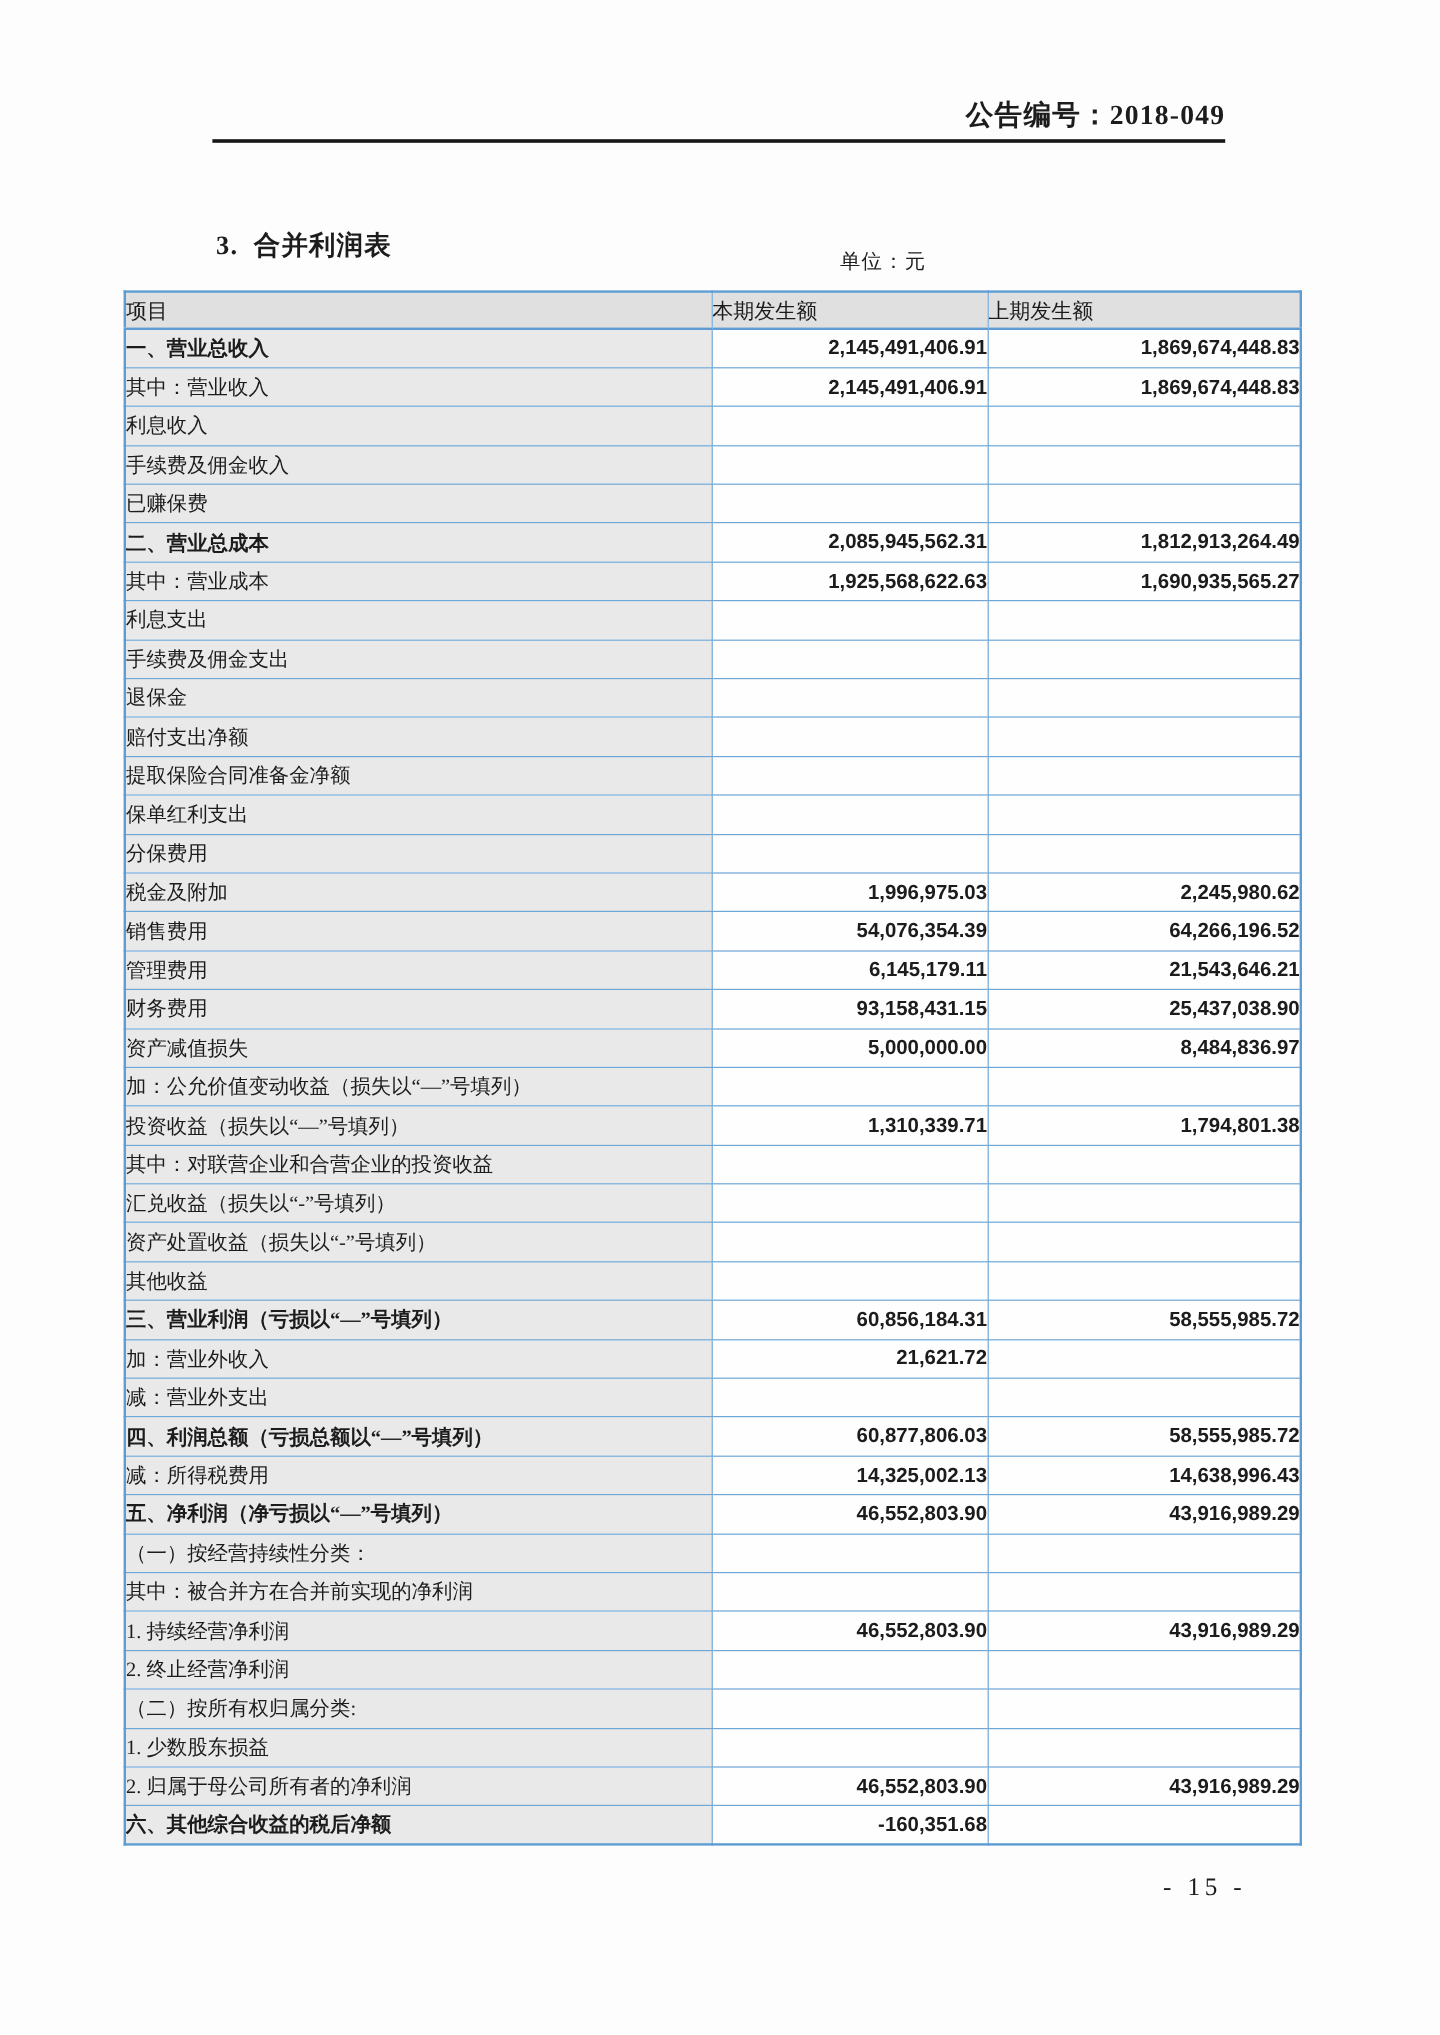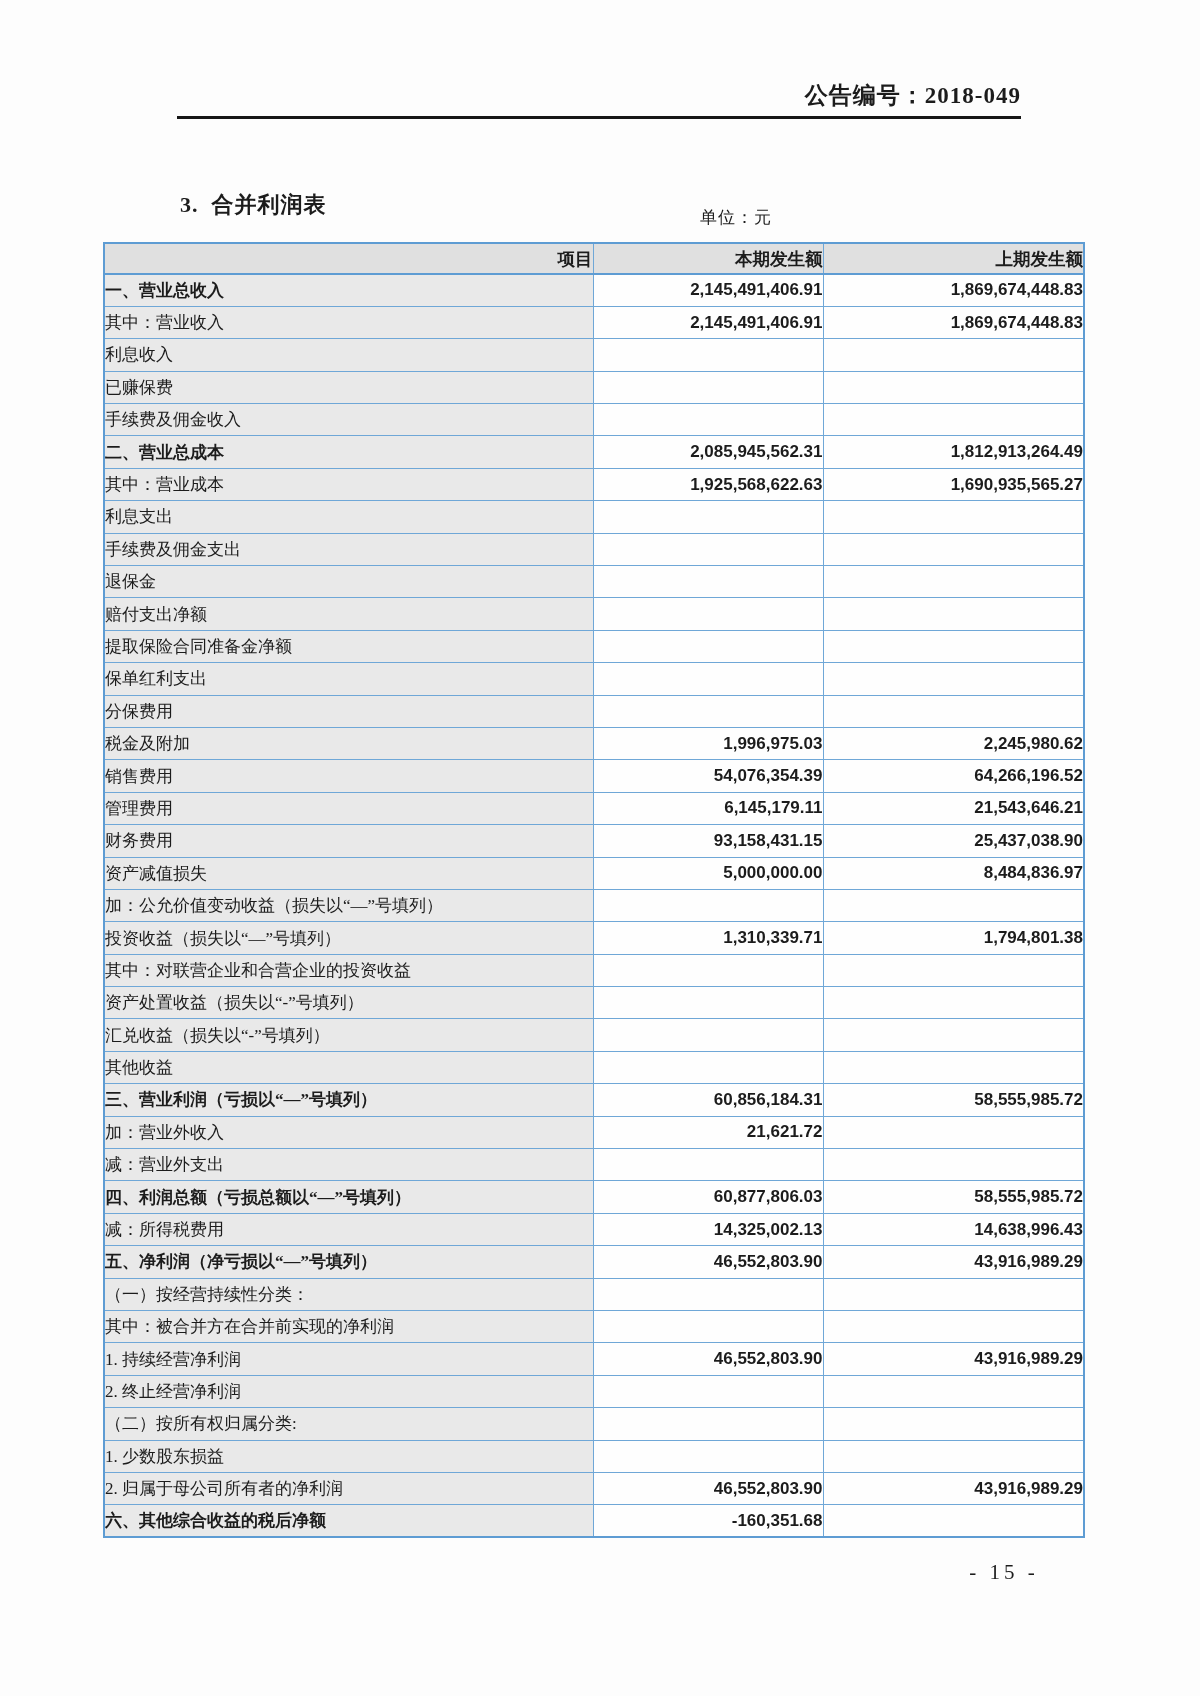"项目" table.income-table th { font-weight: 700 -> 400; text-align: right -> left }
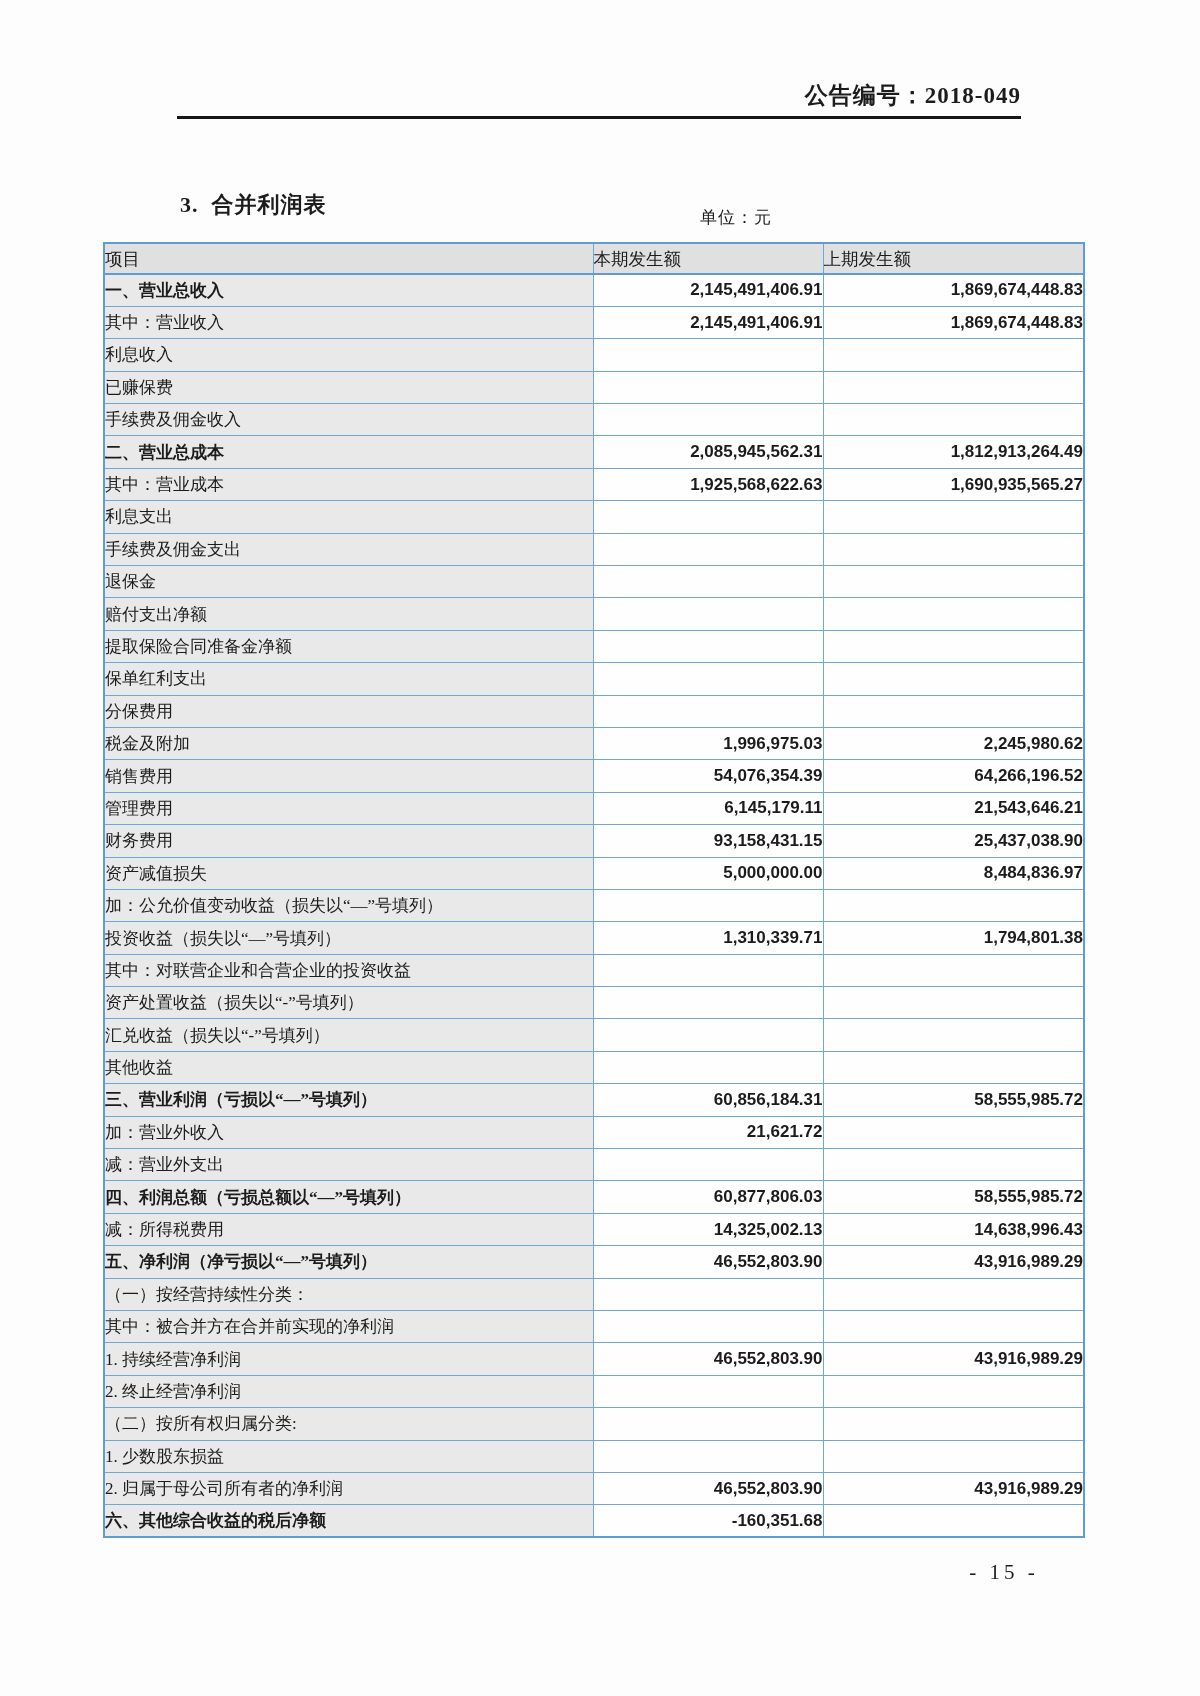"已赚保费" tr { order: before "手续费及佣金收入" -> after "手续费及佣金收入" }
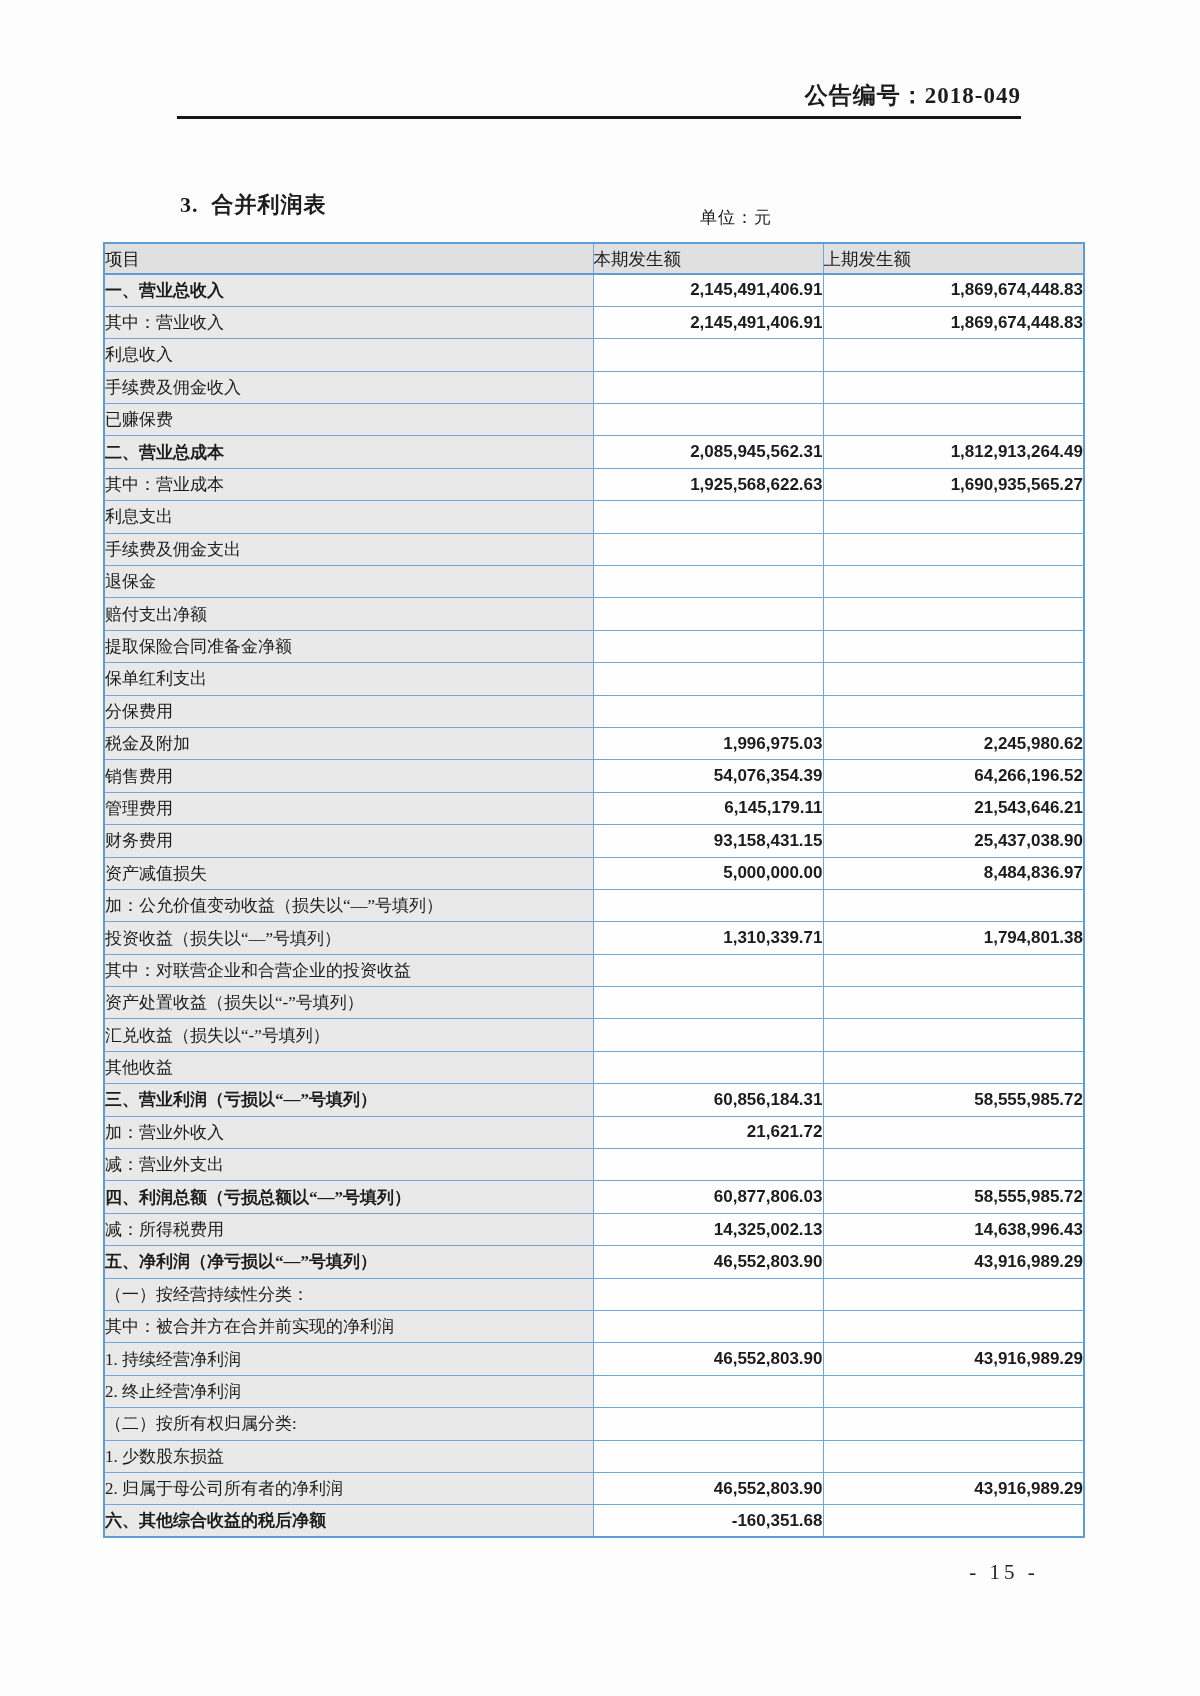"资产处置收益（损失以“-”号填列）" tr { order: before "汇兑收益（损失以“-”号填列）" -> after "汇兑收益（损失以“-”号填列）" }
